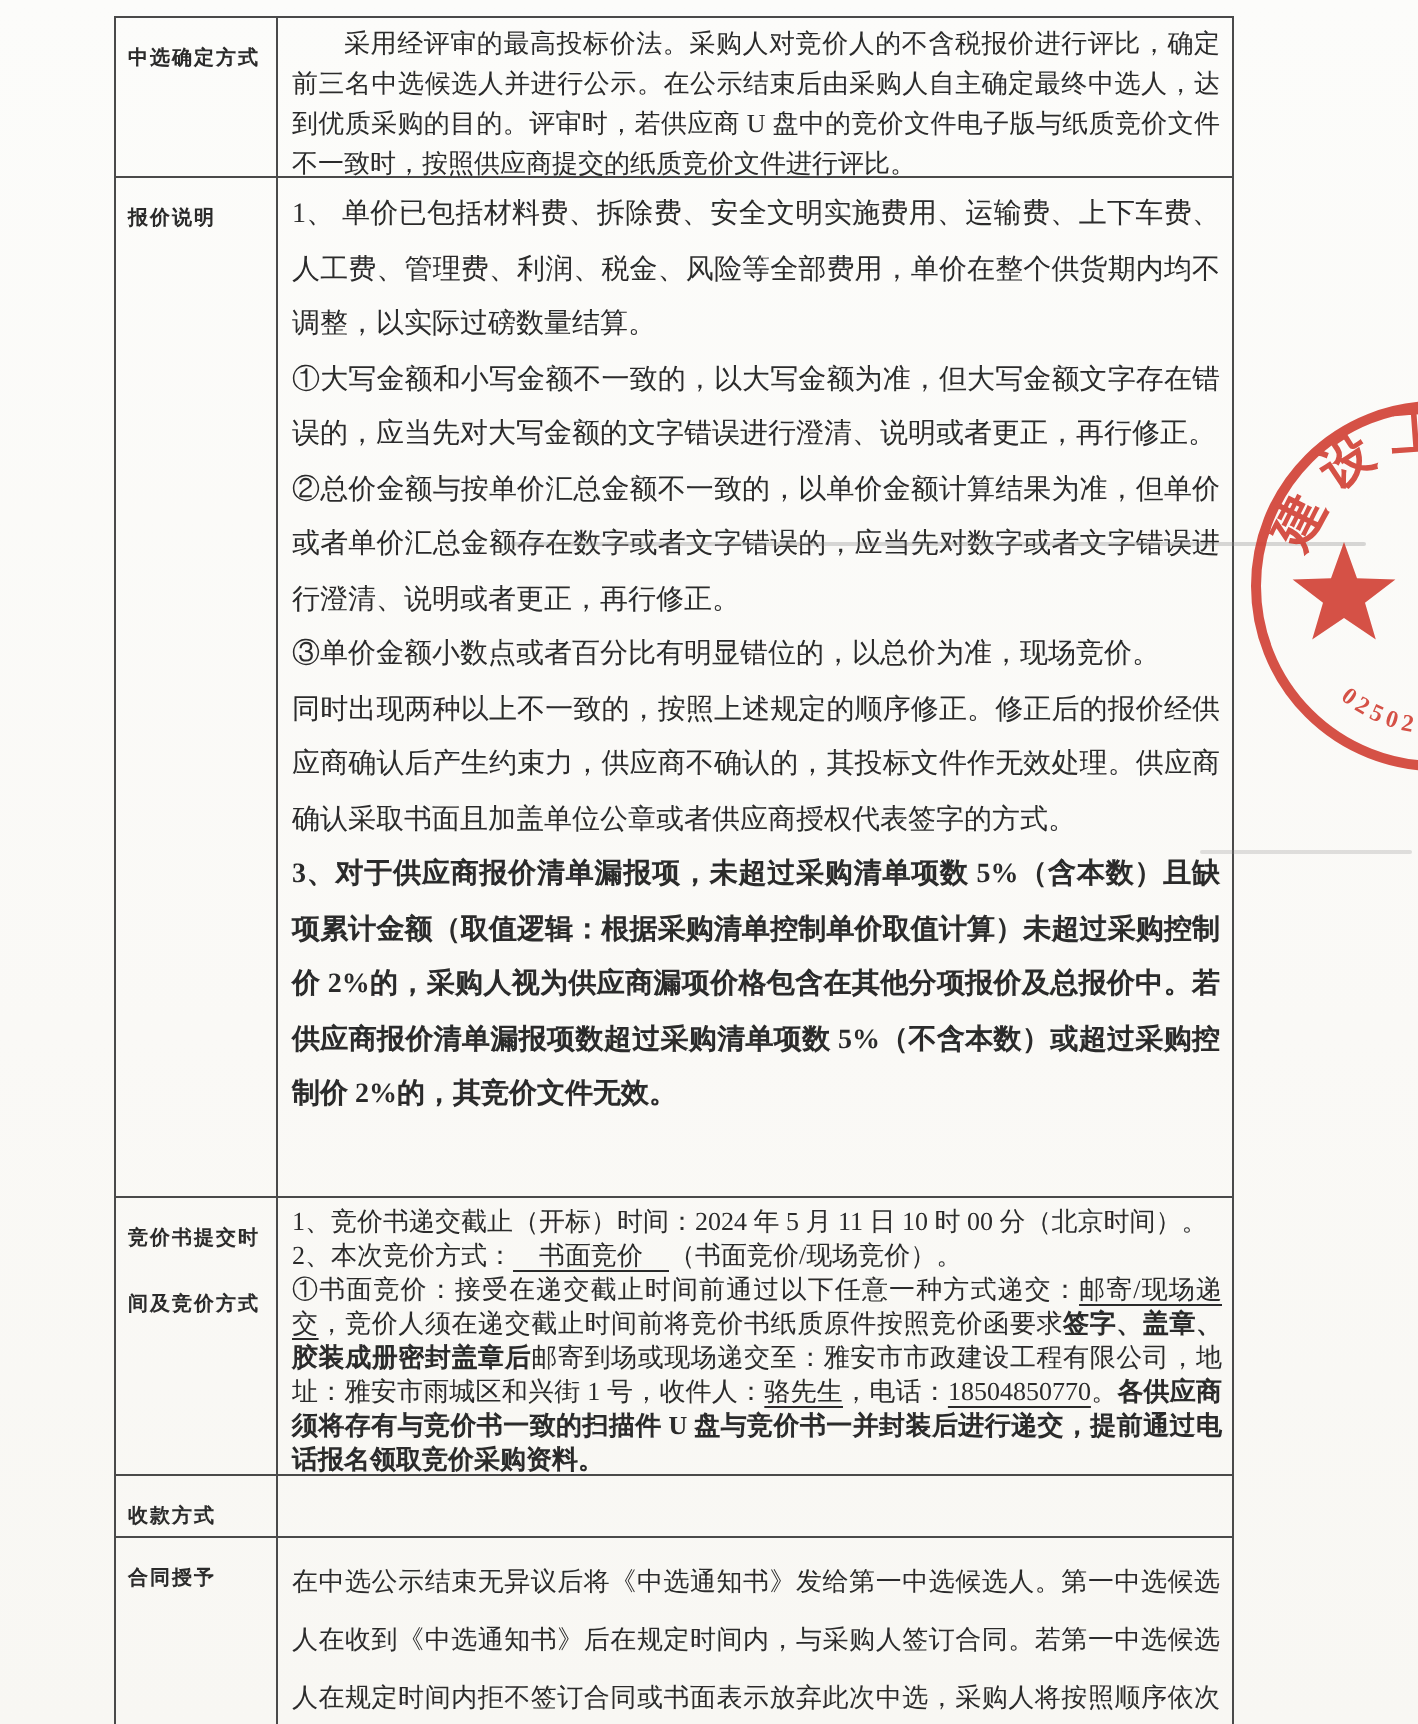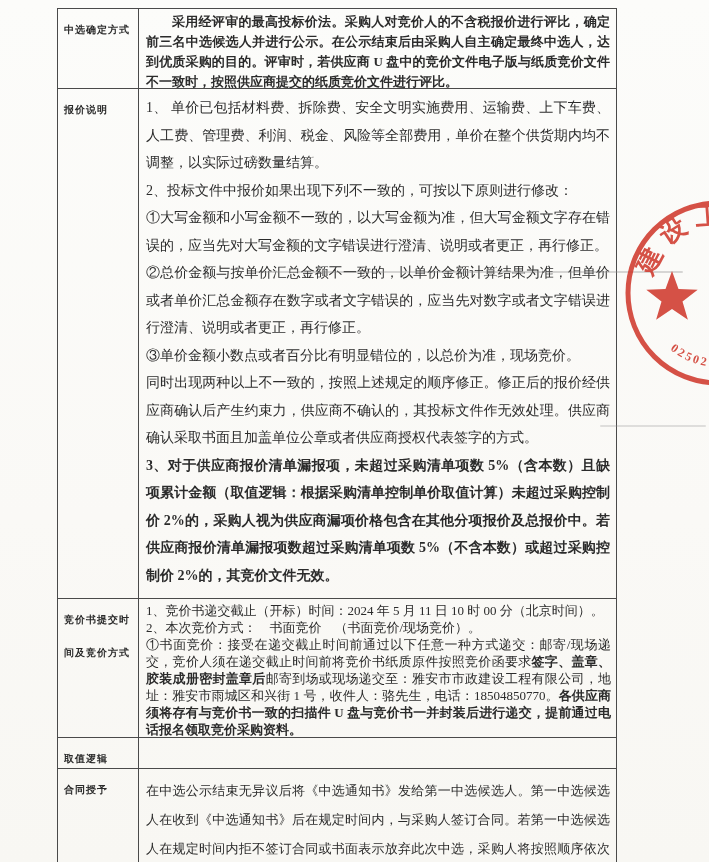"采用经评审的最高投标价法。采购人对竞价人的不含税报价进行评比，确定前三名中选候选" .row-0 .content-cell p.indent { font-weight: bold -> none }
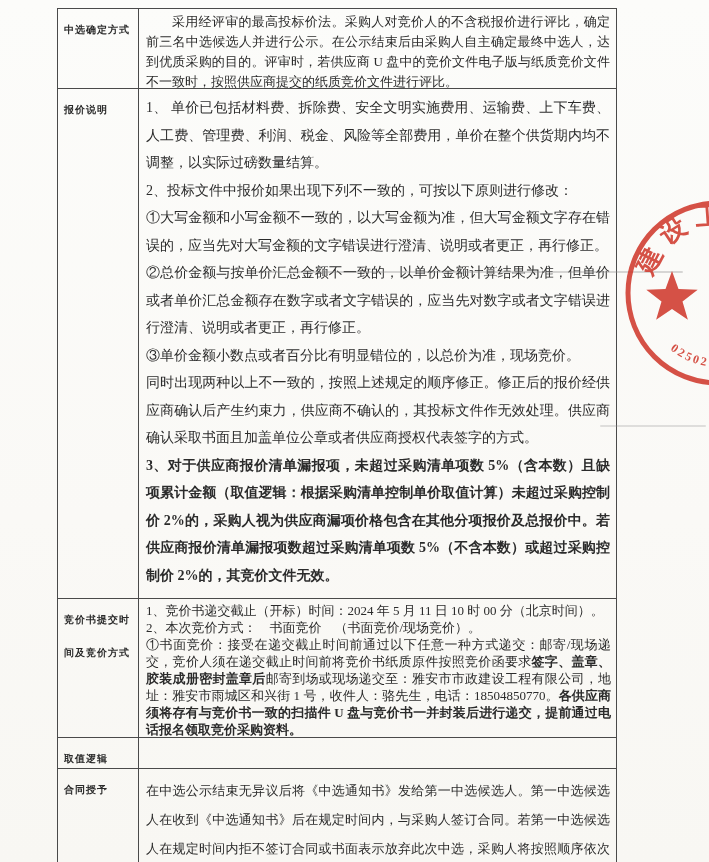"2、投标文件中报价如果出现下列不一致的，可按以下原则进行修改：" p { html: <p><span>2、投标文件中报价如果出现下列不一致的，可按以下原则进行修改：</span></p> -> none }
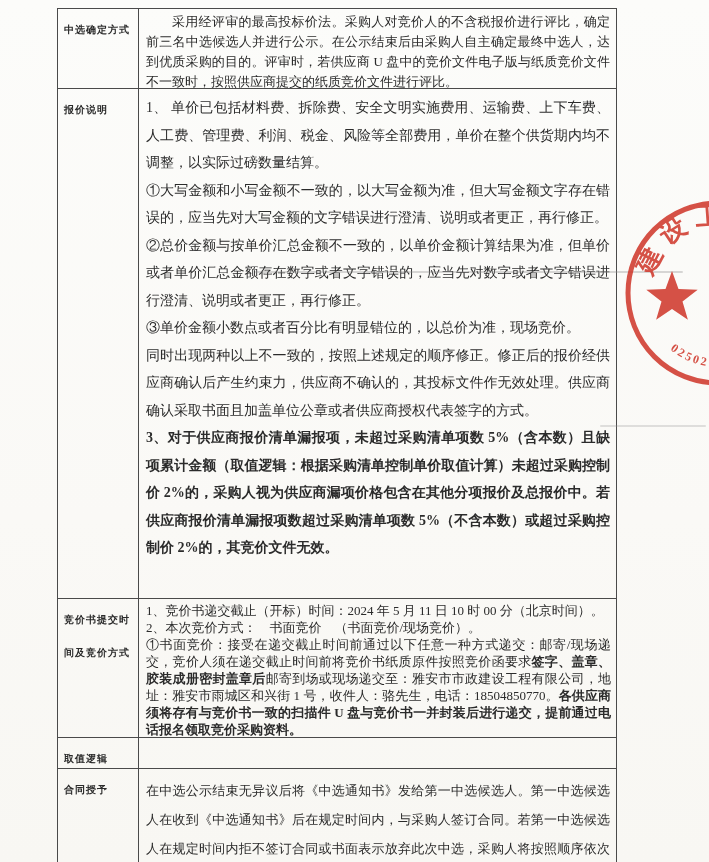"书面竞价" .u { text-decoration: none -> underline }
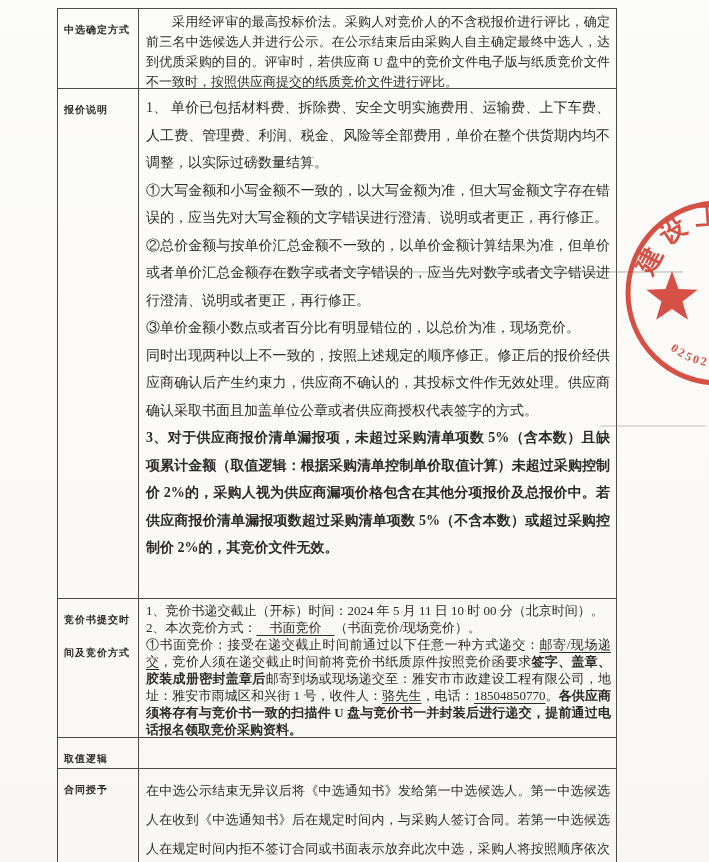"取值逻辑" div.cell { text: 取值逻辑 -> 收款方式 }
